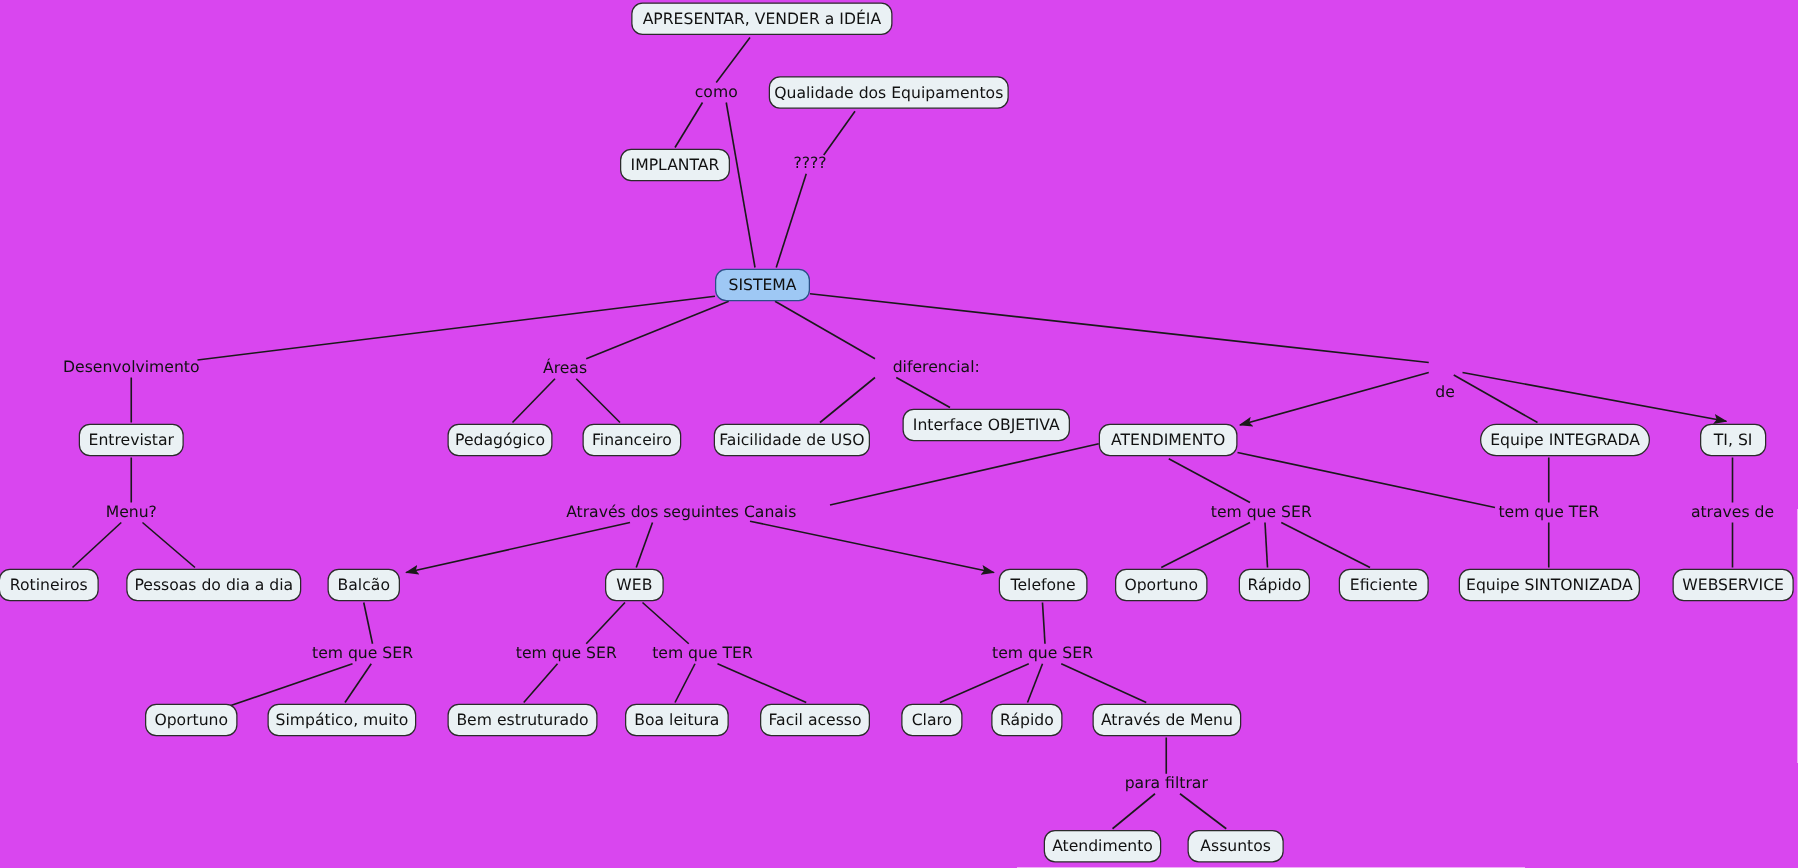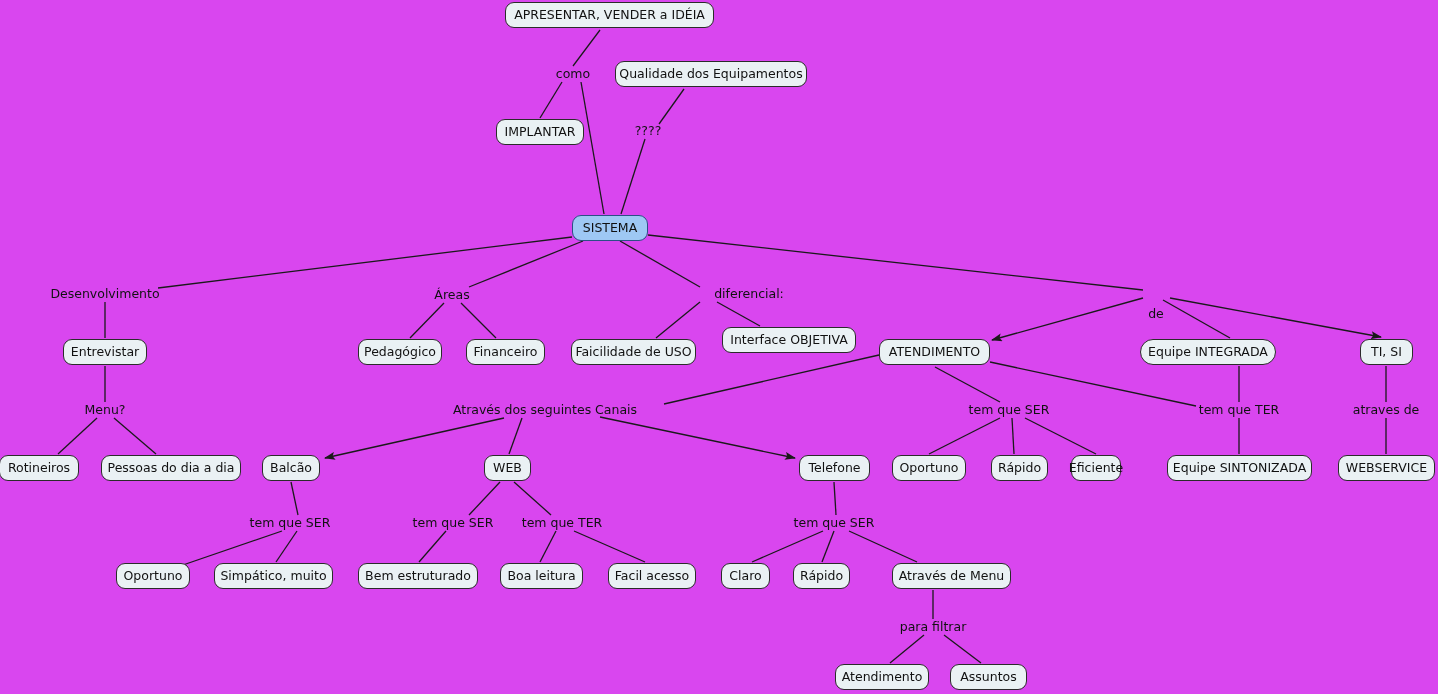"Equipe INTEGRADA" div.node { left: 1140px -> 1184px }
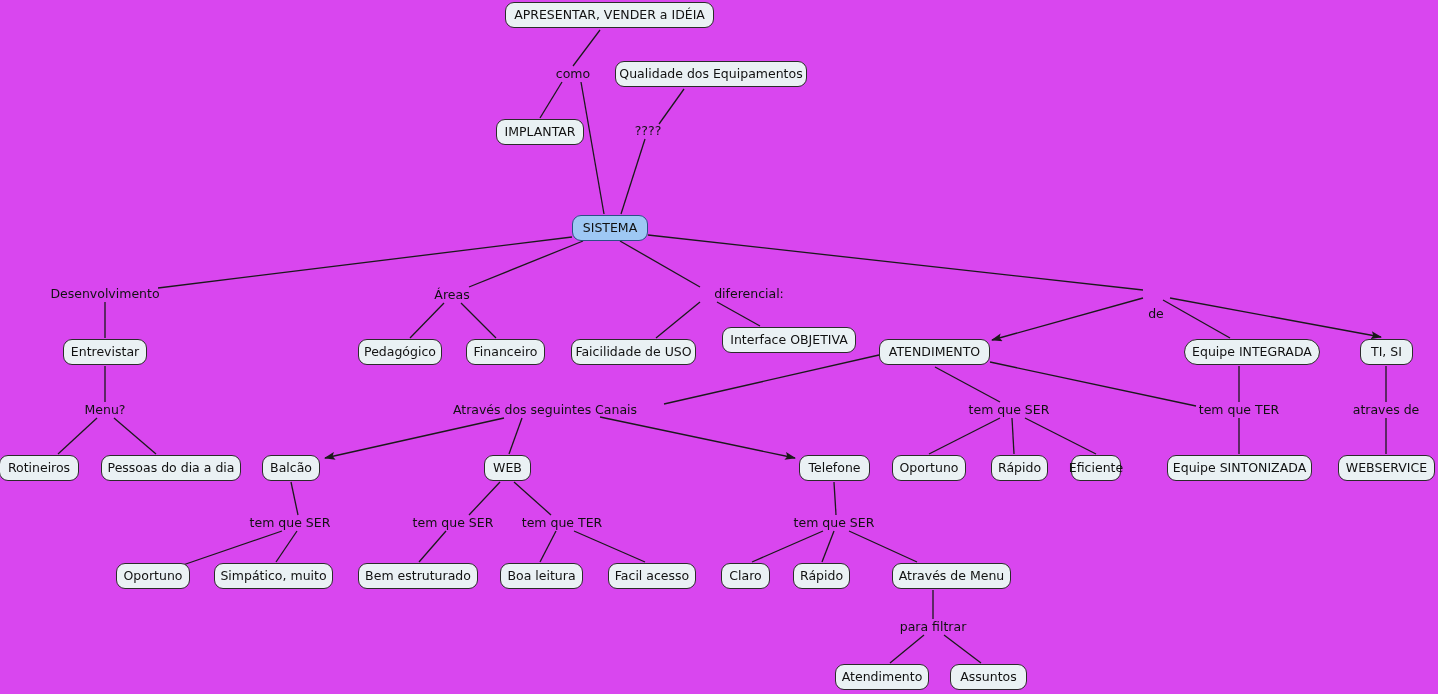"Eficiente" div.node { width: 50px -> 72px }
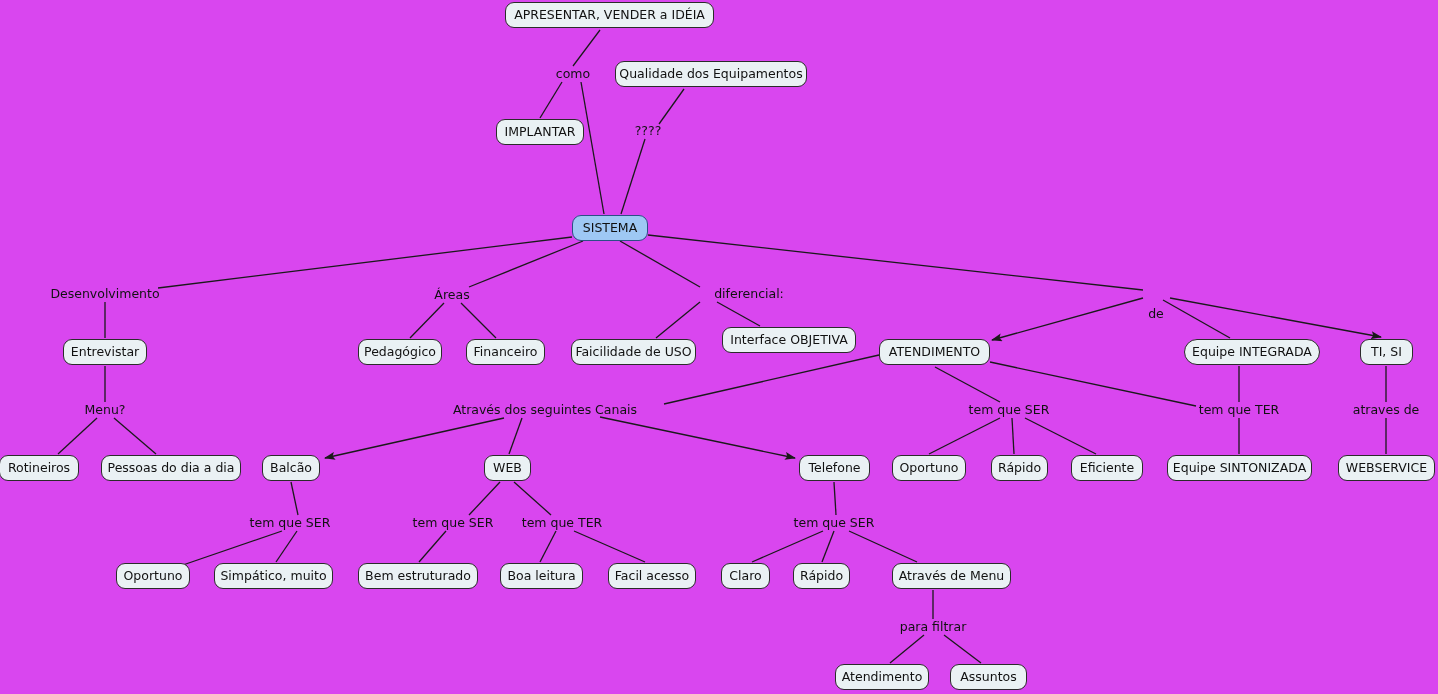"Através de Menu" div.node { left: 892px -> 874px }
